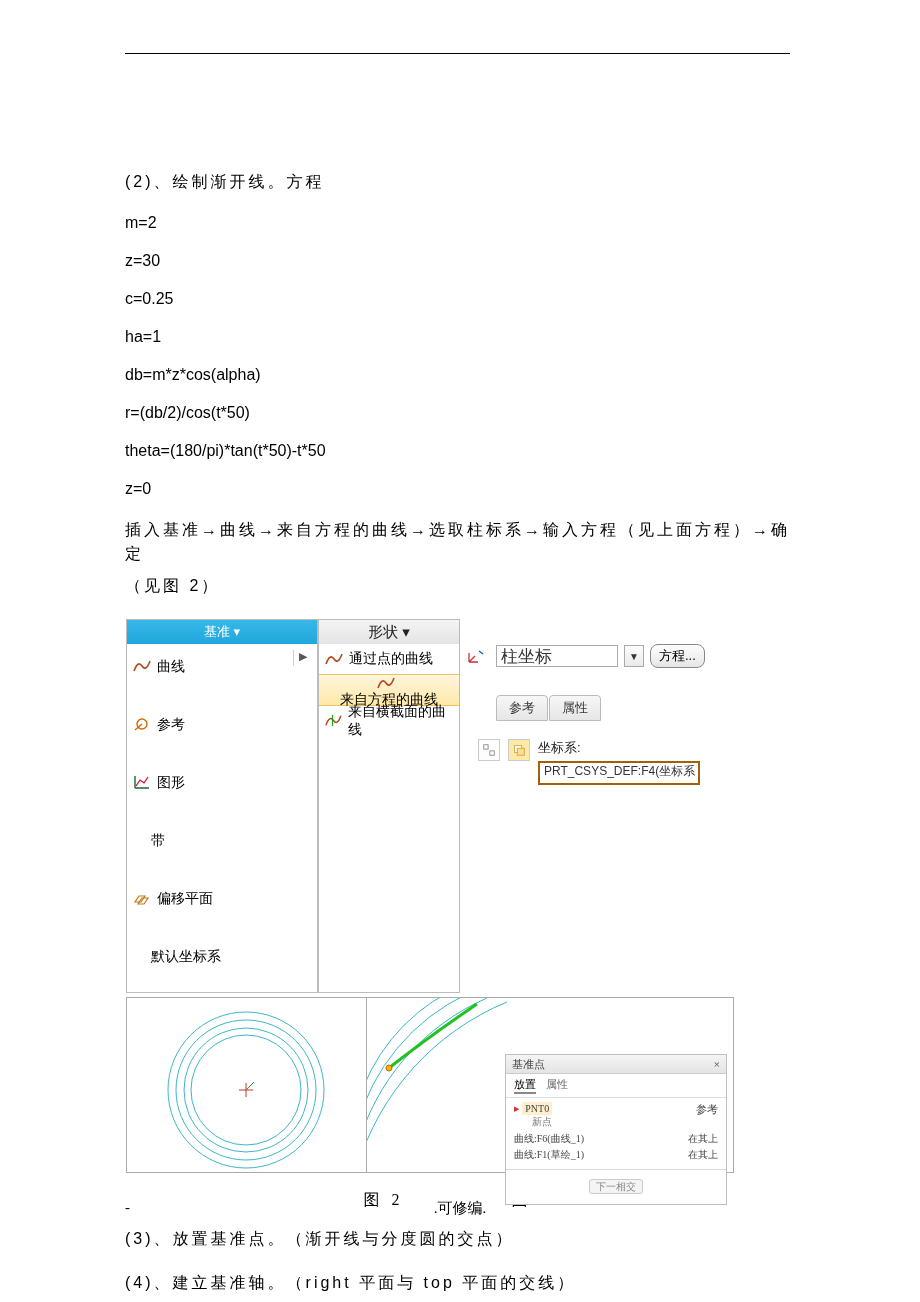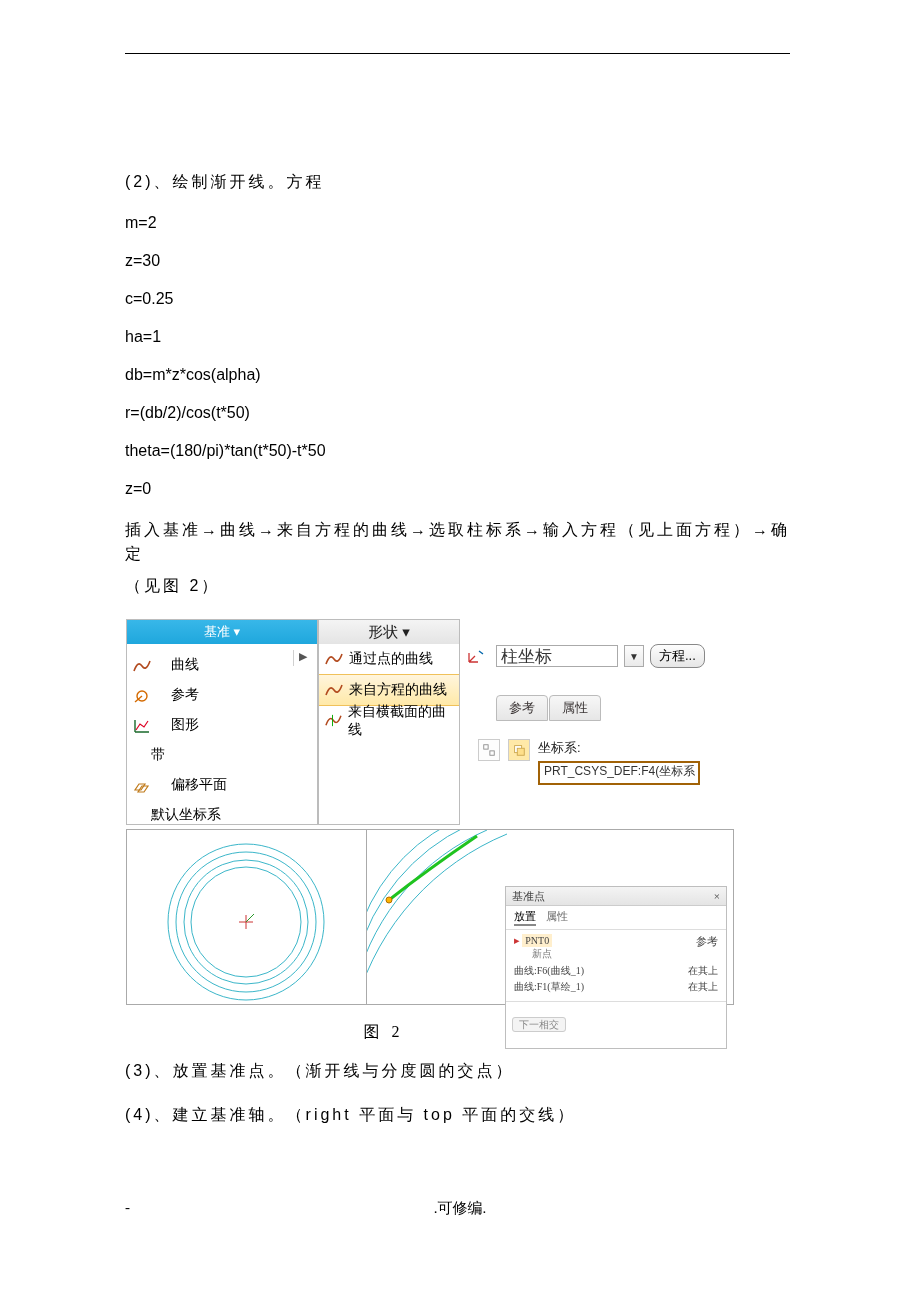"曲线" .lm-row { align-items: flex-end -> flex-start; gap: 14px -> none; padding: 0 6px -> 14px 6px }
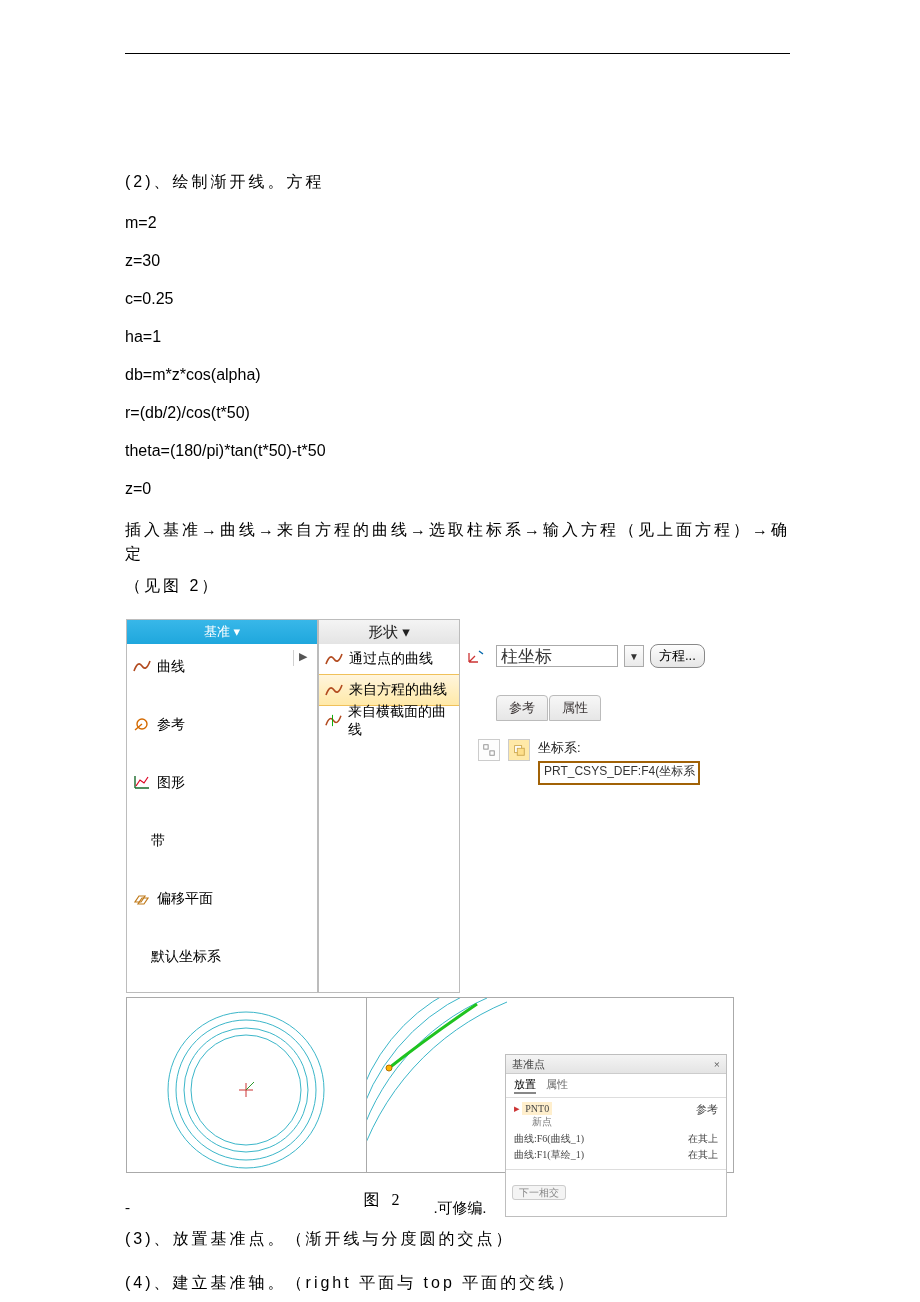"来自方程的曲线" .mm-row.sel { flex-direction: none -> column }
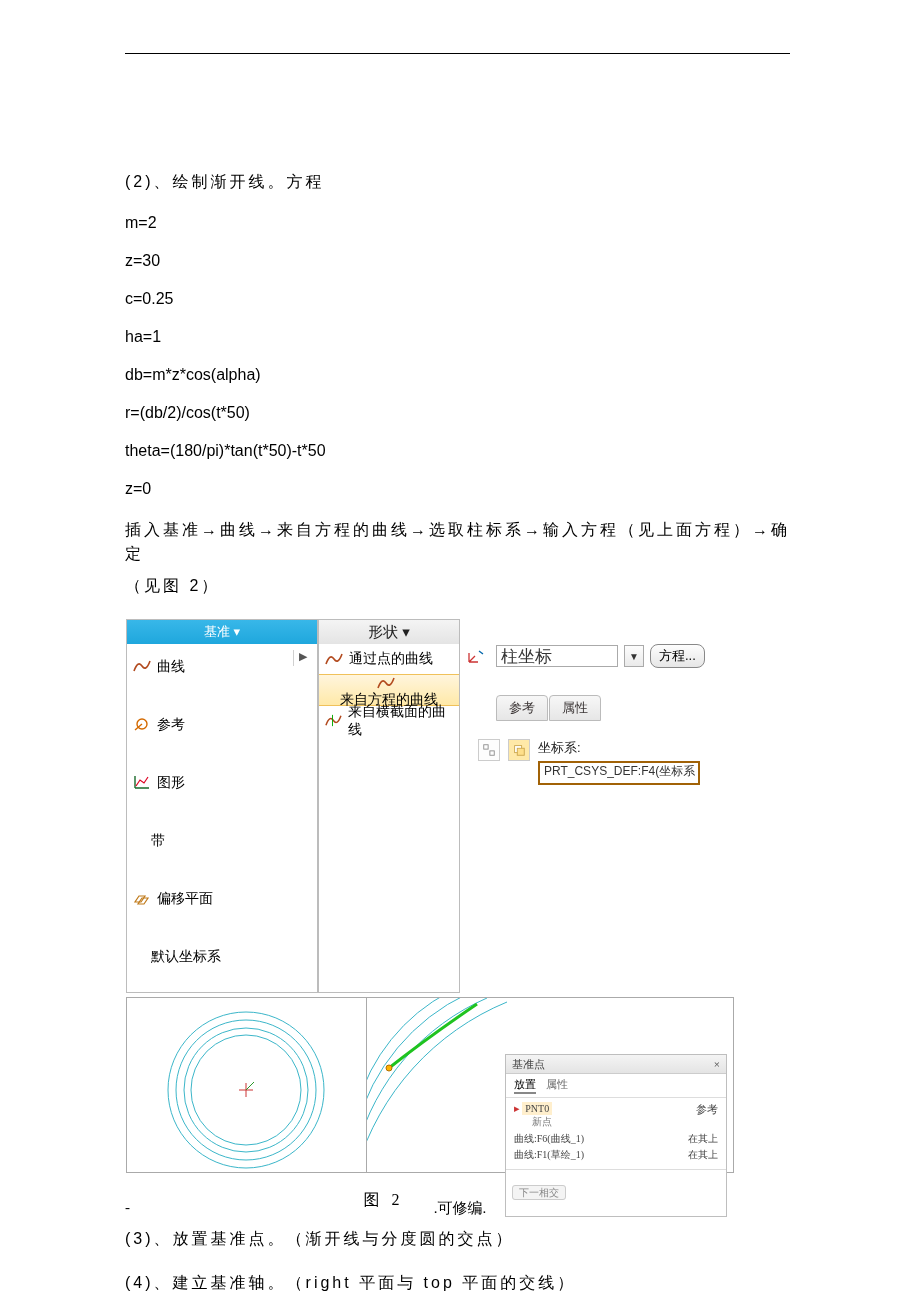"下一相交" .bp-foot { padding: 16px 6px -> 10px 6px; text-align: left -> center }
